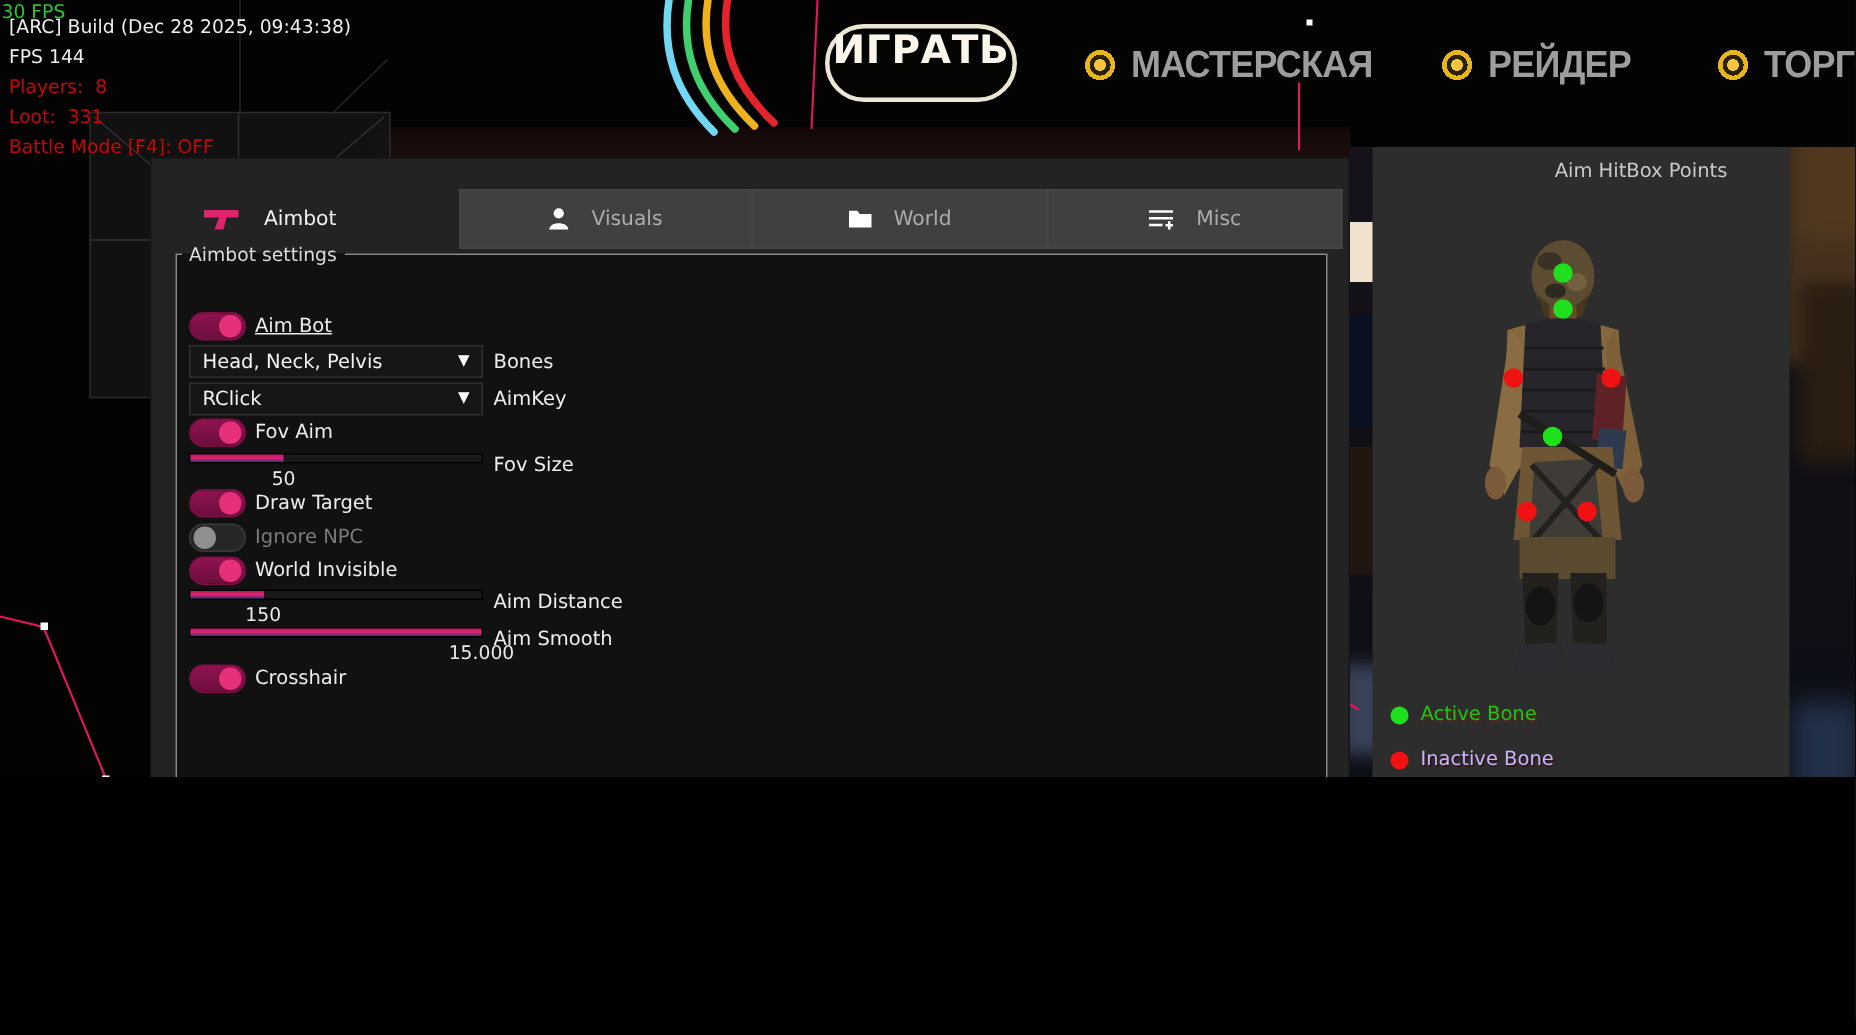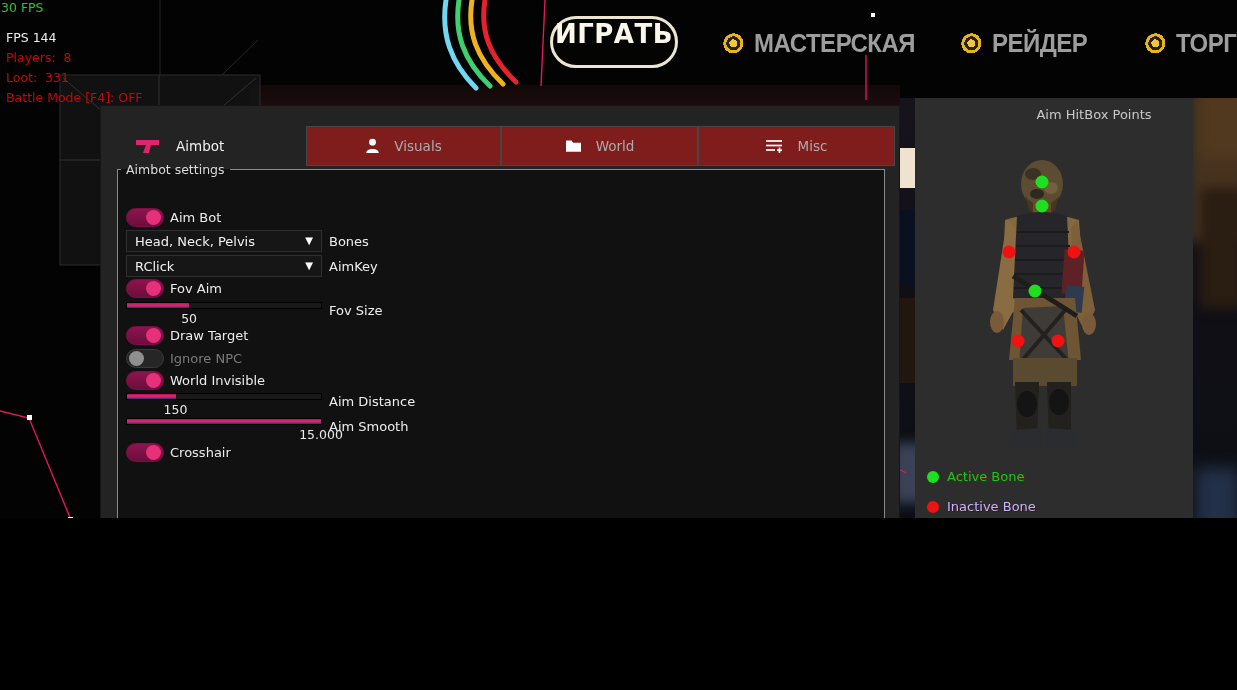"[ARC] Build (Dec 28 2025," div.hud { html: none -> <div>[ARC] Build (Dec 28 2025, 09:43:38)</div> }
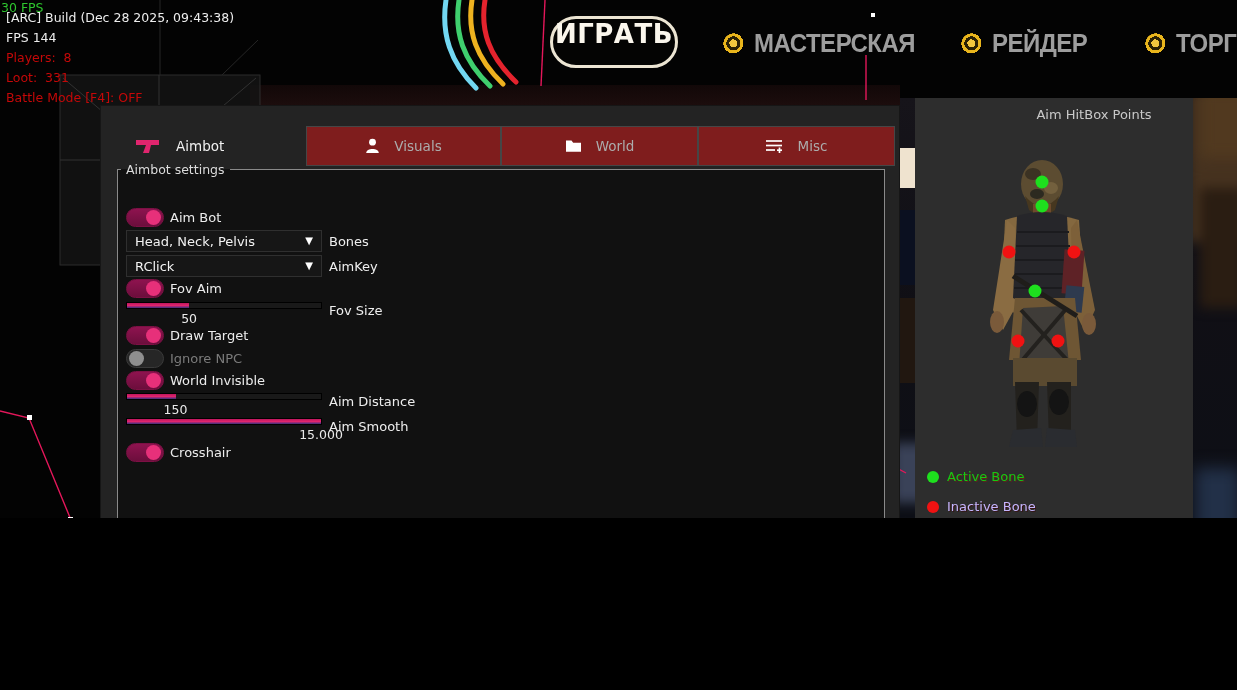"Visuals" .tabbox { background: #7f1d1d -> #404040 }
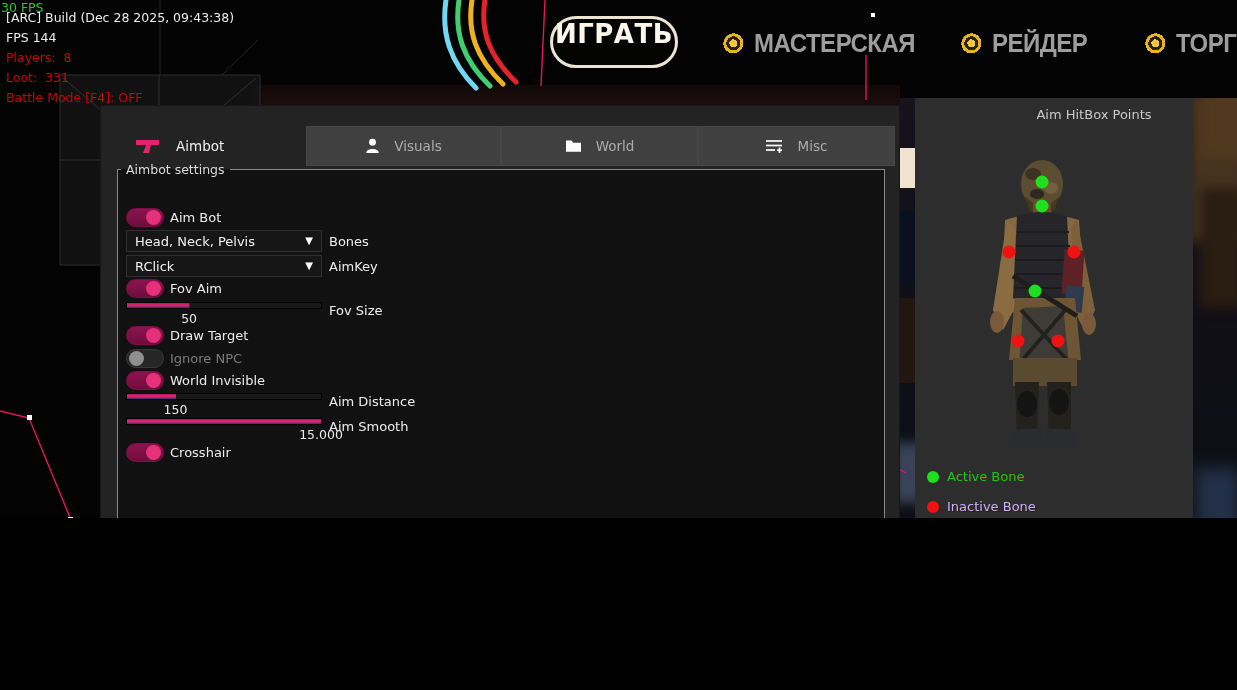"Aim Bot" div.tlabel { text-decoration: none -> underline }
